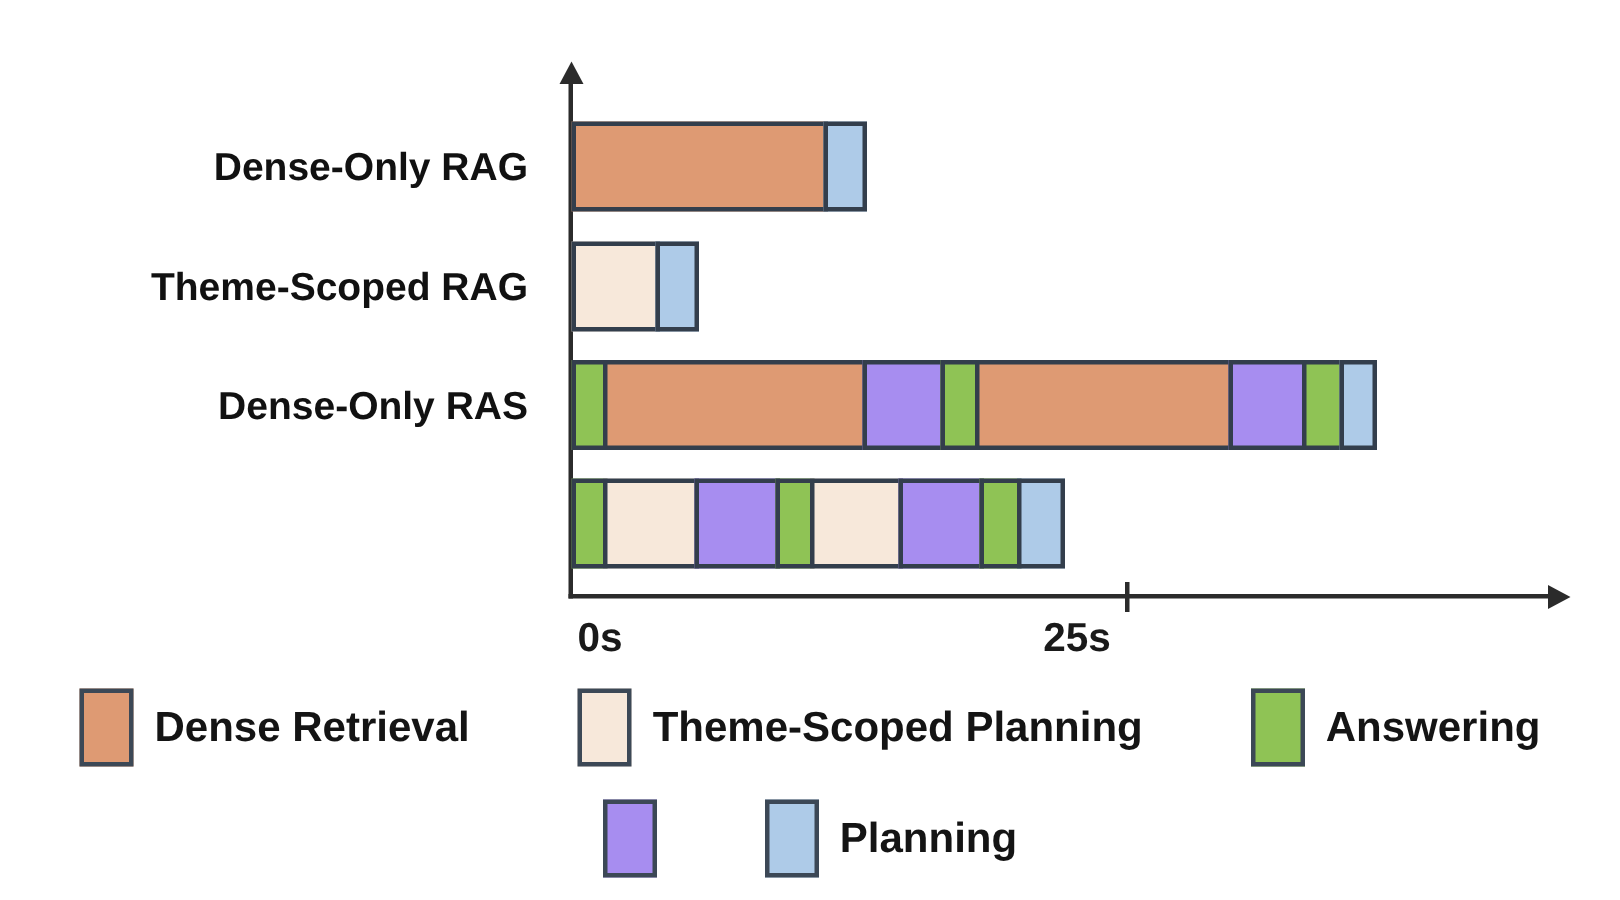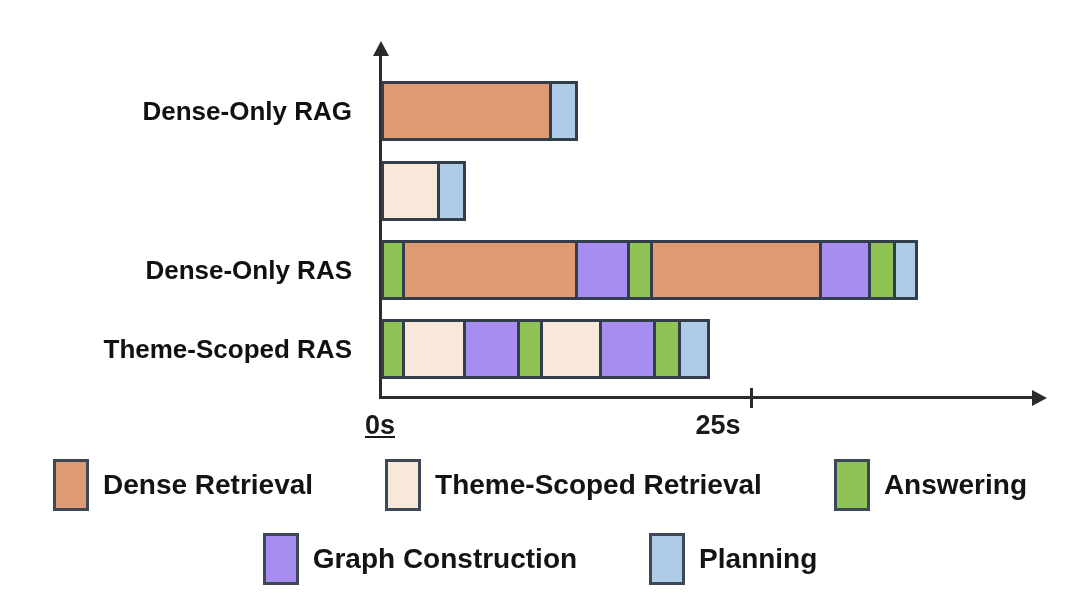"Theme-Scoped RAG" div.bar-label { html: none -> <div>Theme-Scoped RAG</div> }
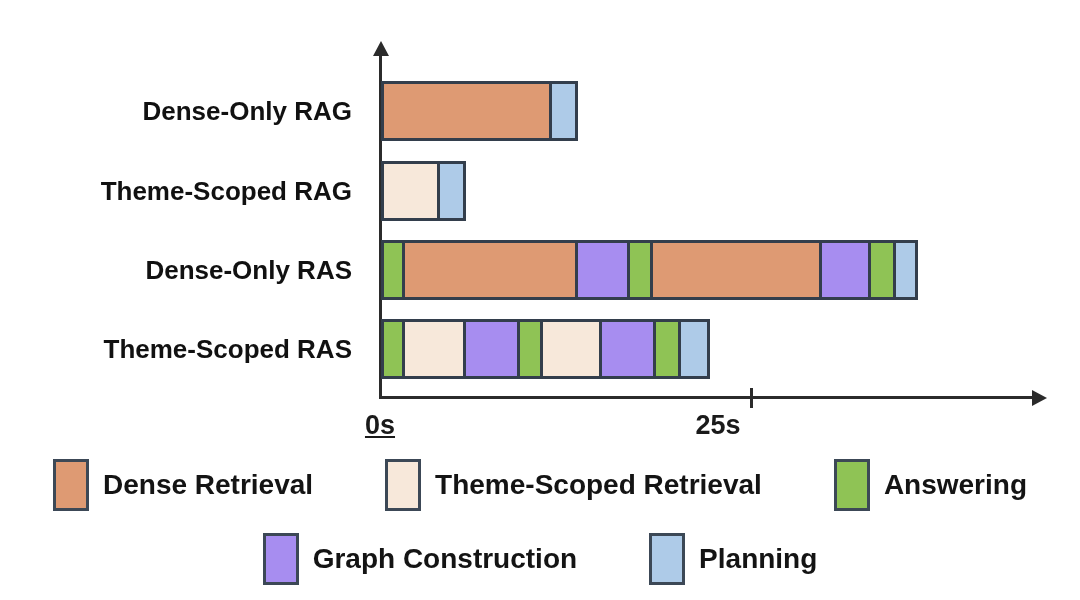"Theme-Scoped RAS" div.bar-label { html: <div>Theme-Scoped RAS</div> -> none }
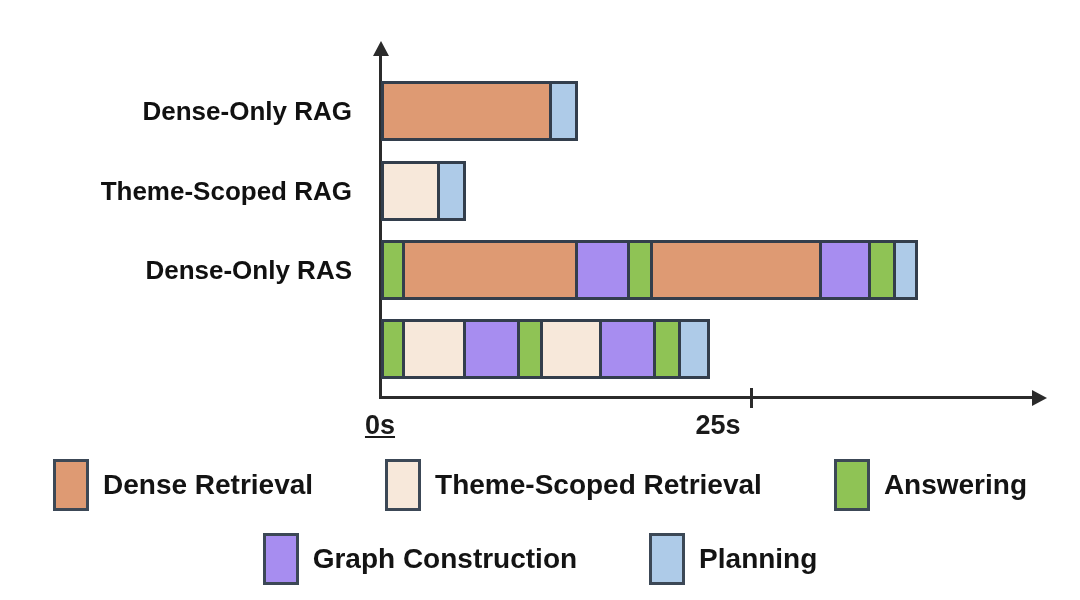"0s" .tick-label.t0 { left: 350px -> 370px; text-decoration: underline -> none }
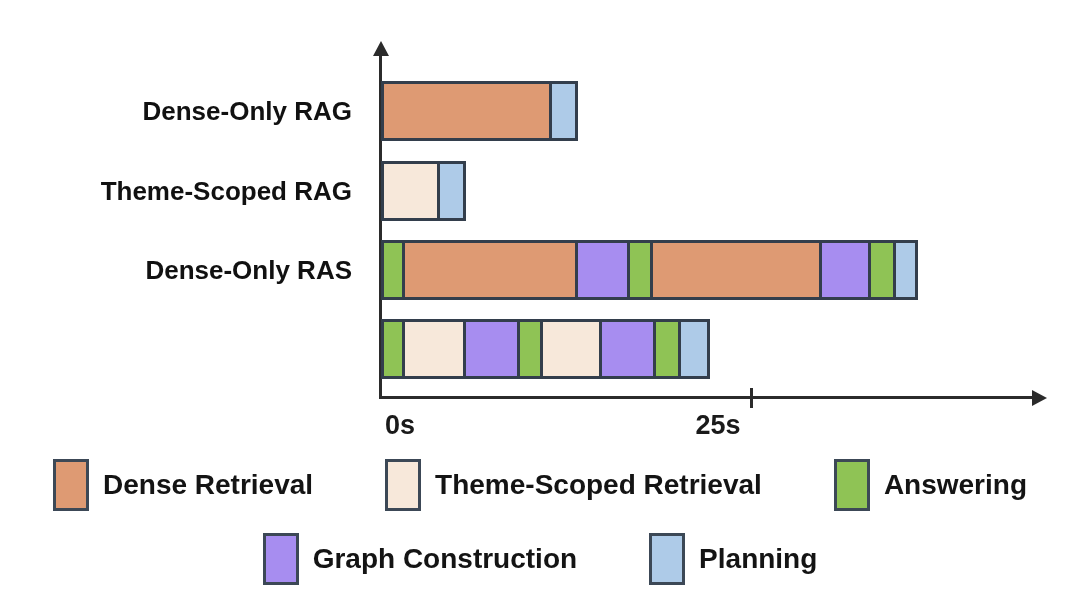"Theme-Scoped Retrieval" span.legend-label { text: Retrieval -> Planning }
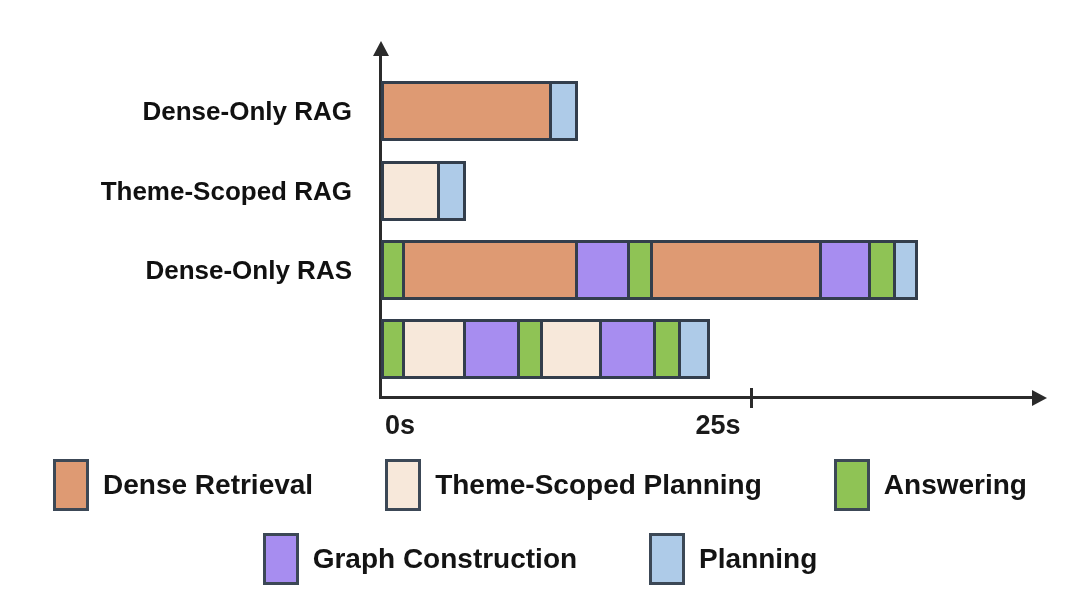"Graph Construction" span.legend-label { html: <span>Graph Construction</span> -> none }
